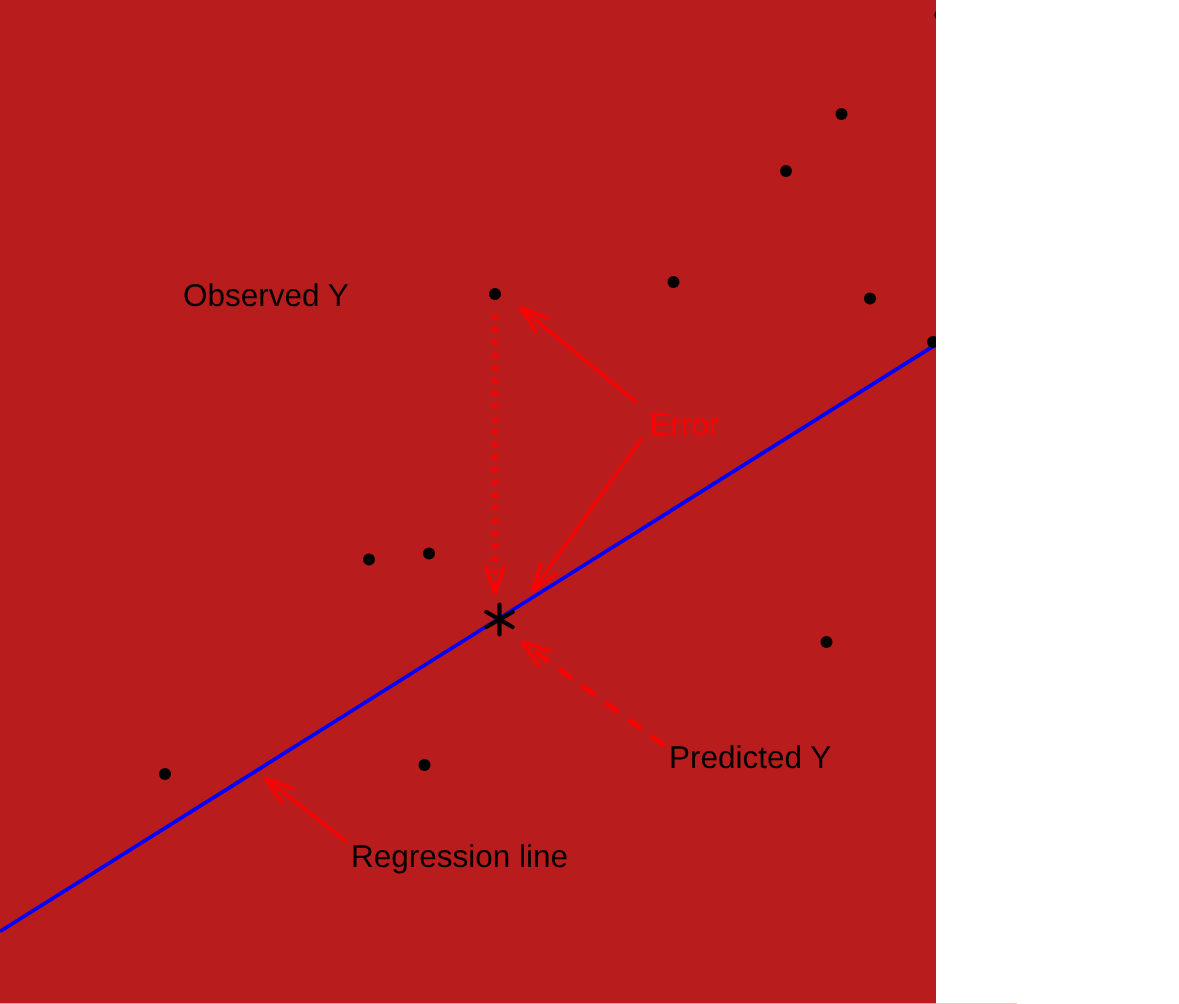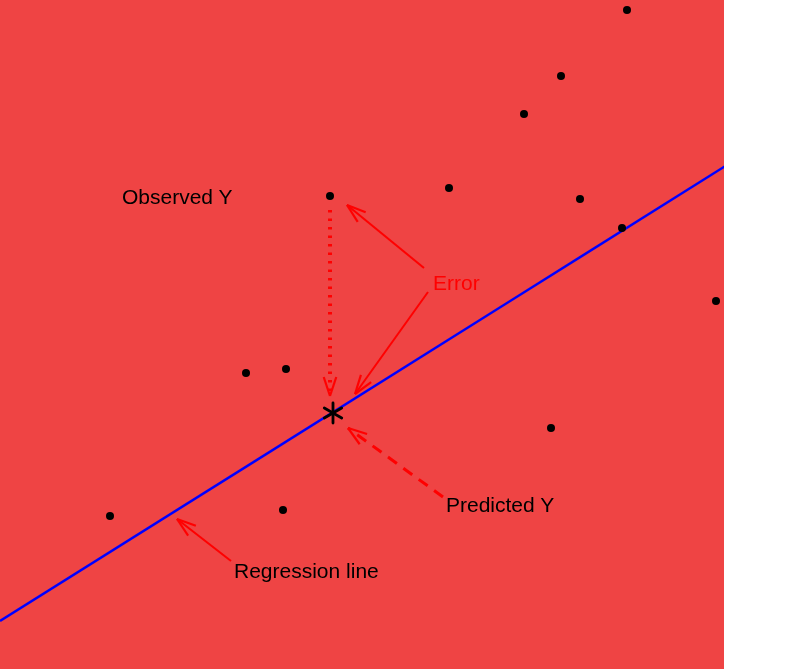"Observed Y" .figure-wrap { background: #ef4444 -> #b91c1c; width: 724px -> 624px }
